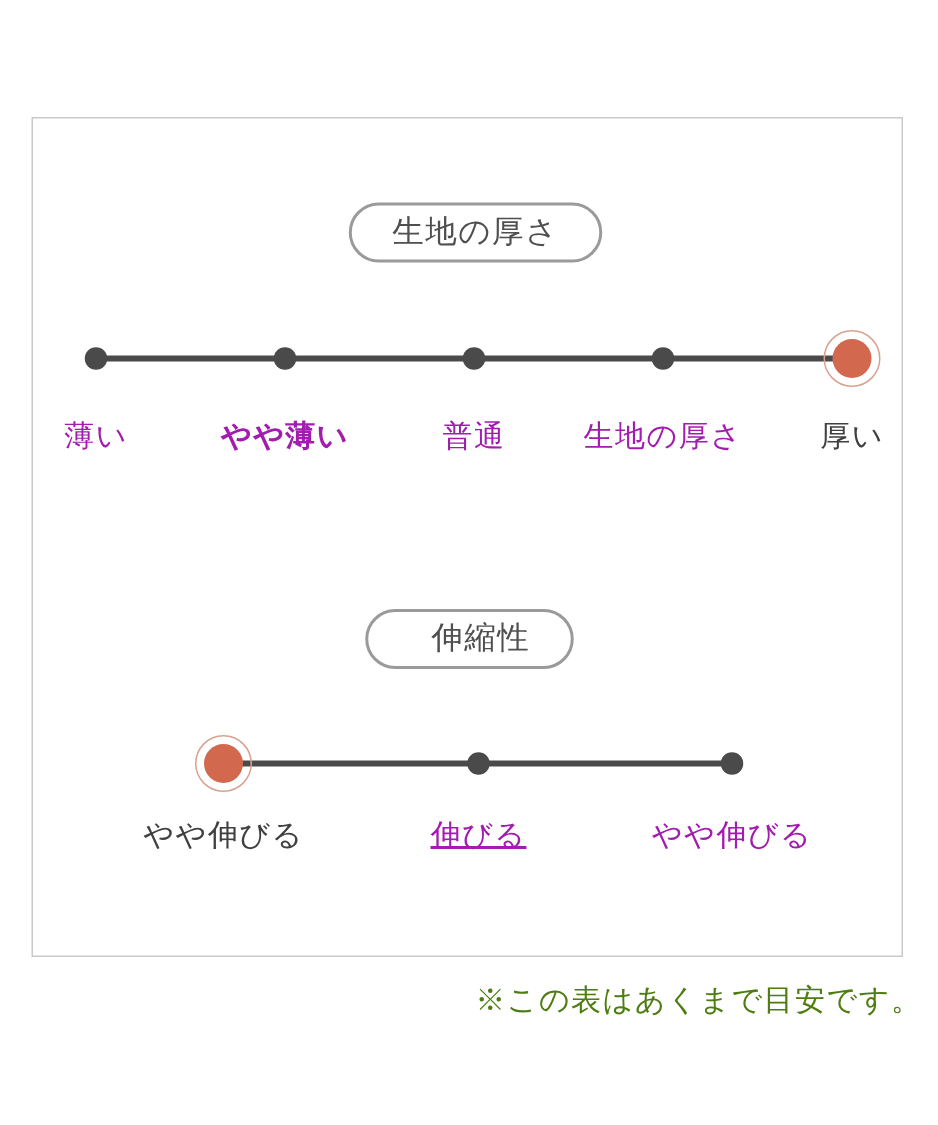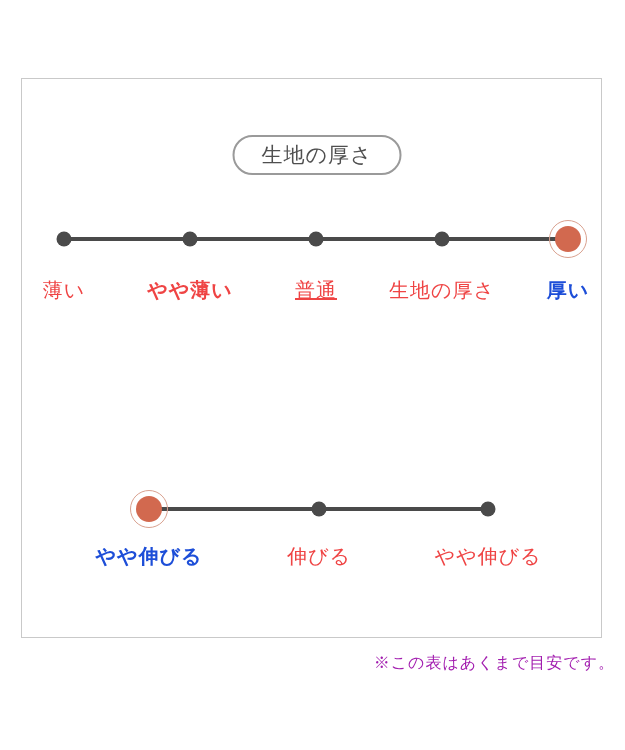"薄い" .opt-label { color: #ef4444 -> #a21caf }
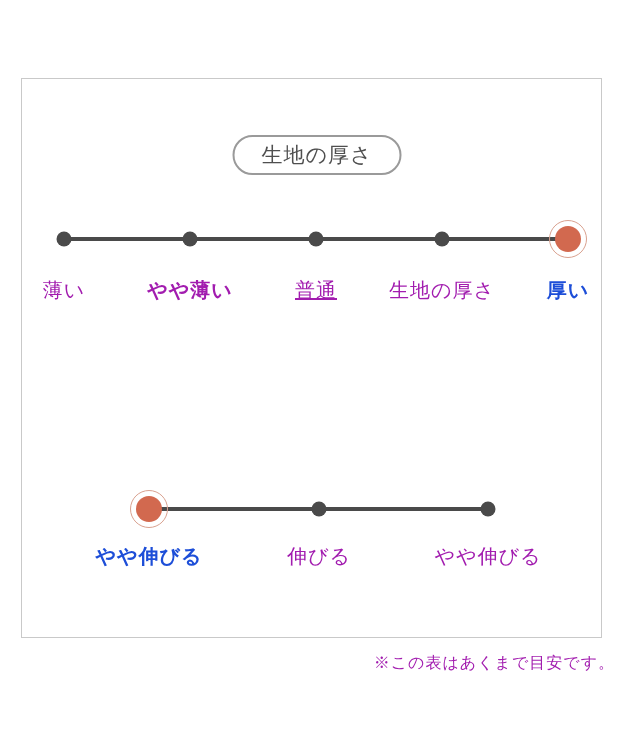"普通" span.opt-label { text-decoration: underline -> none }
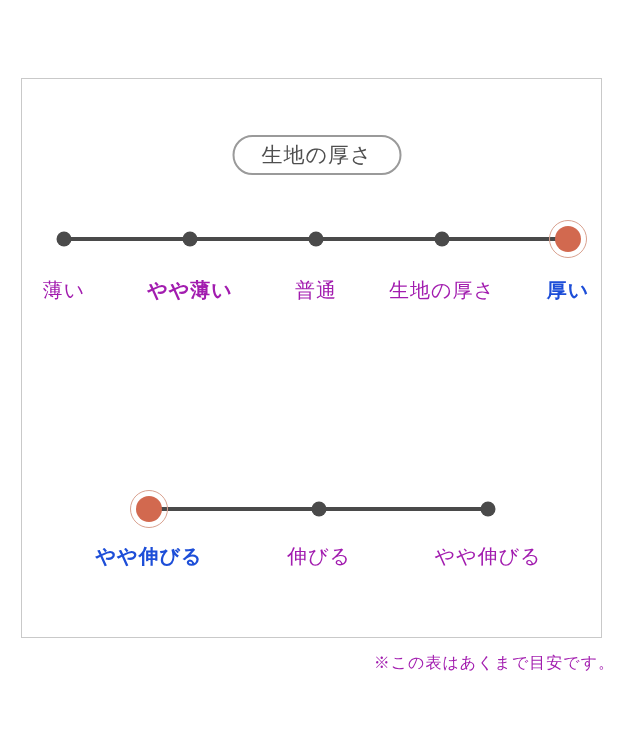"厚い" .opt-label.selected { color: #1d4ed8 -> #404040; font-weight: bold -> normal }
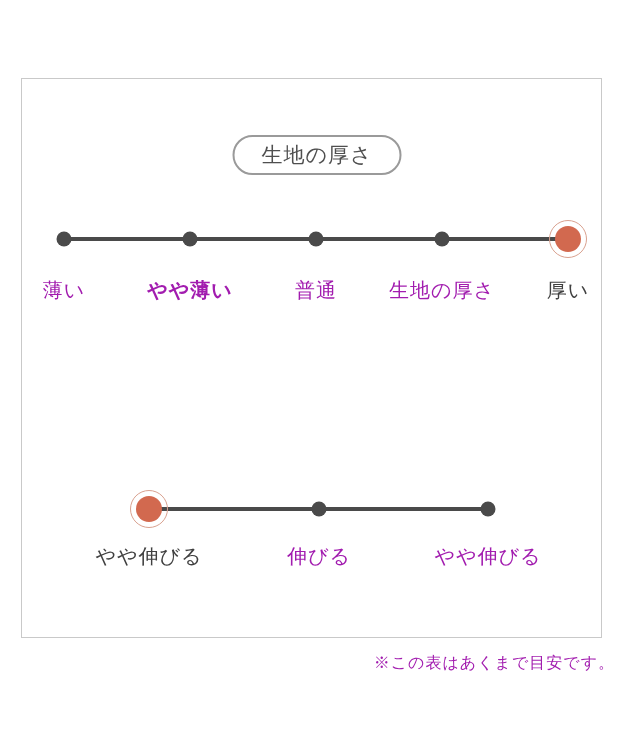"伸縮性" div.pill { html: none -> <div>伸縮性</div> }
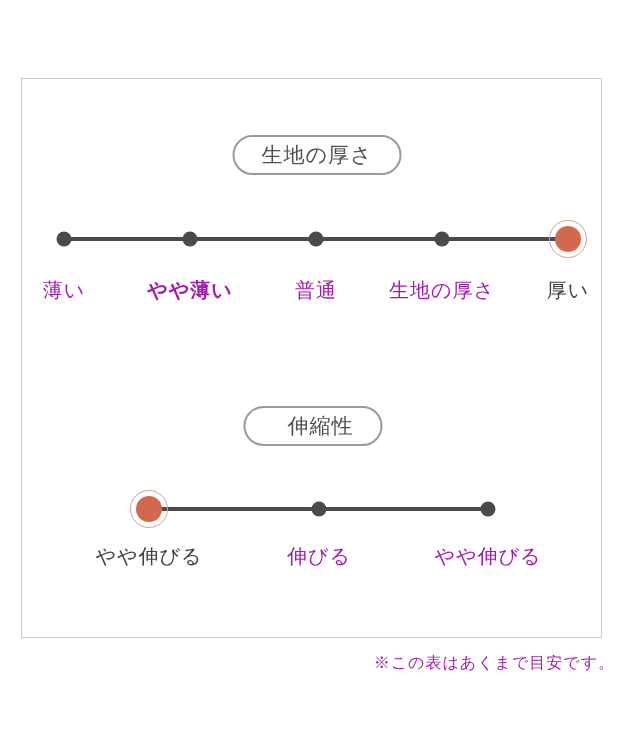"伸びる" span.opt-label { text-decoration: none -> underline }
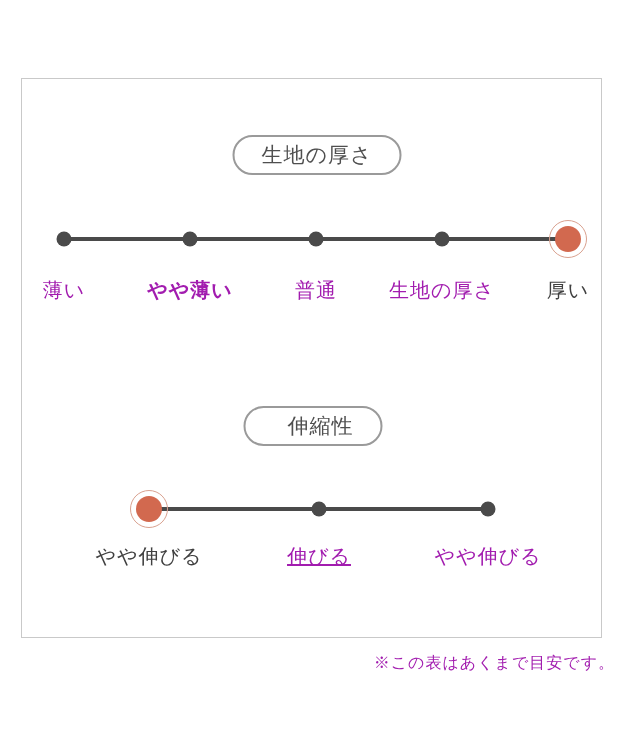"※この表はあくまで目安です。" .footnote { color: #a21caf -> #4d7c0f; font-size: 16px -> 20px }
